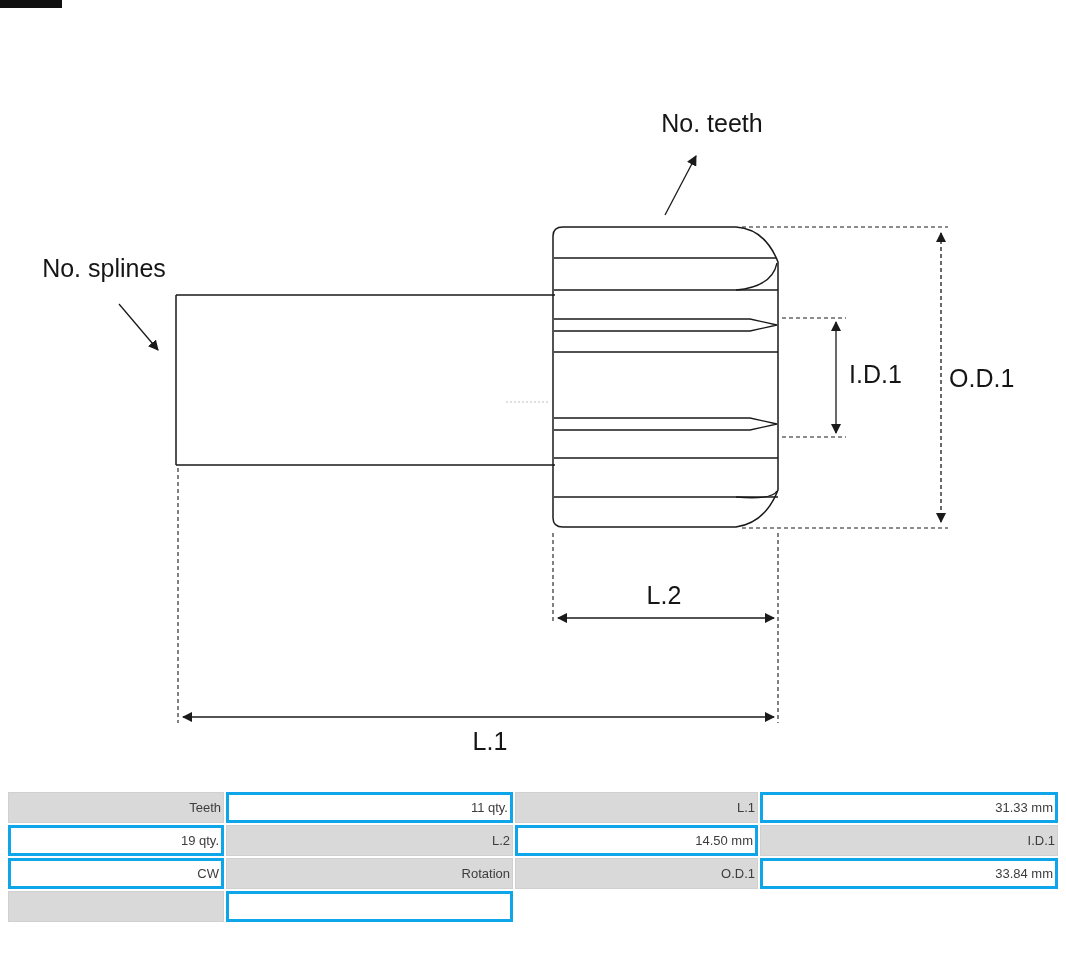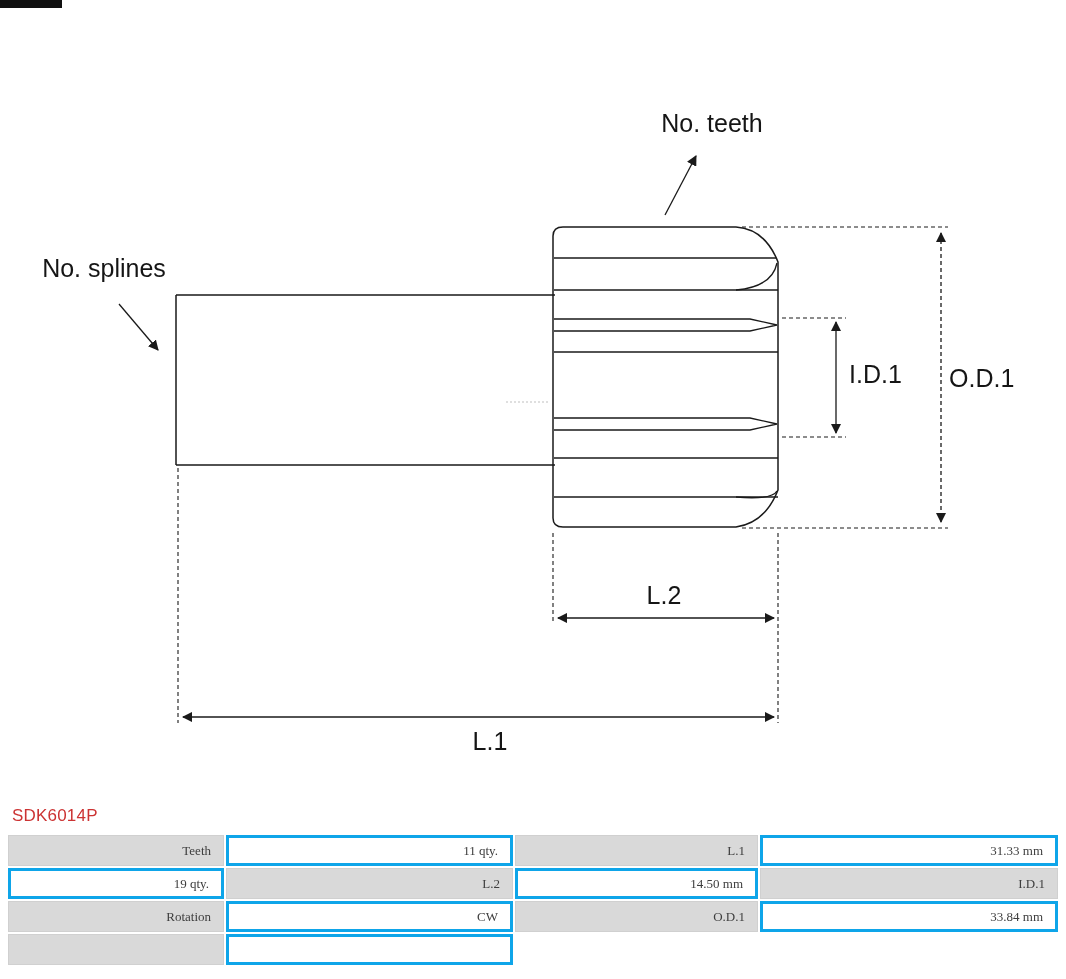"SDK6014P" div.part-number { html: <div>SDK6014P</div> -> none }
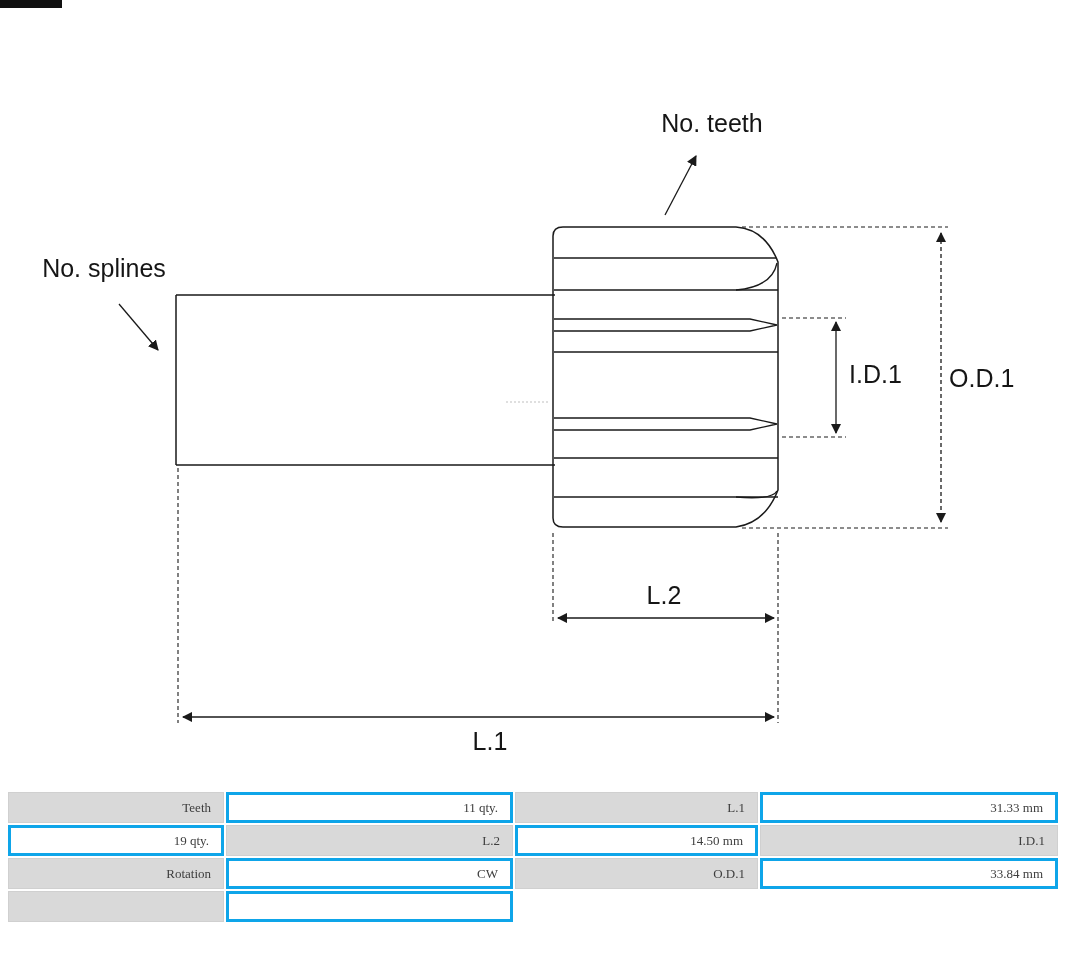"Teeth" .cell { font-family: Liberation Serif, serif -> none; padding-right: 12px -> 2px }
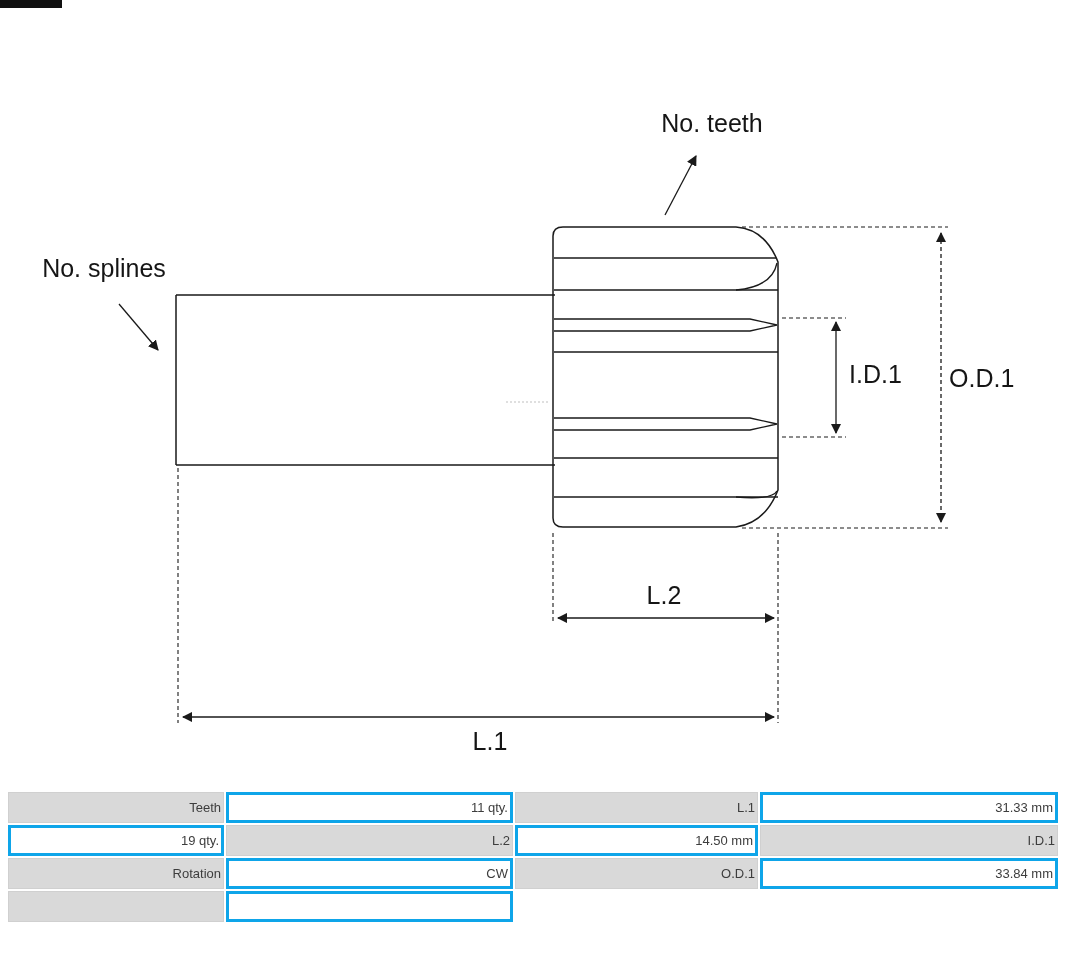"Rotation" div.cell { order: before "CW" -> after "CW" }
